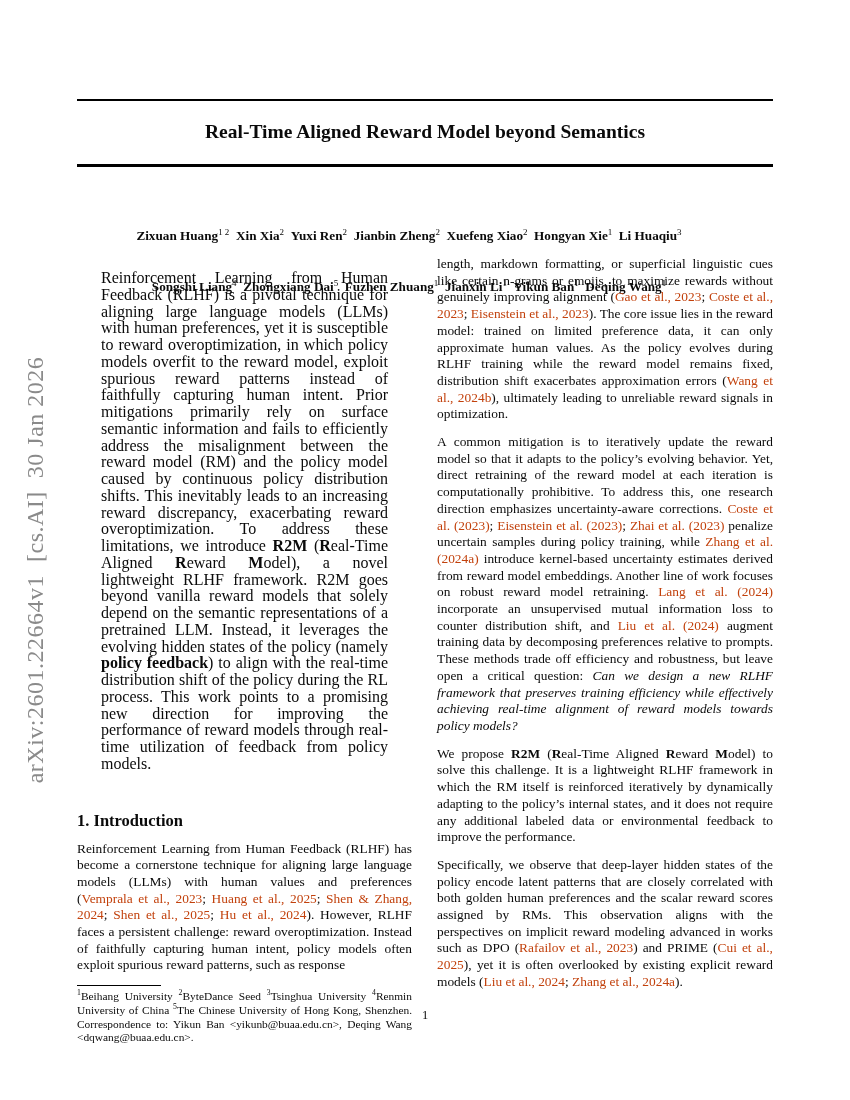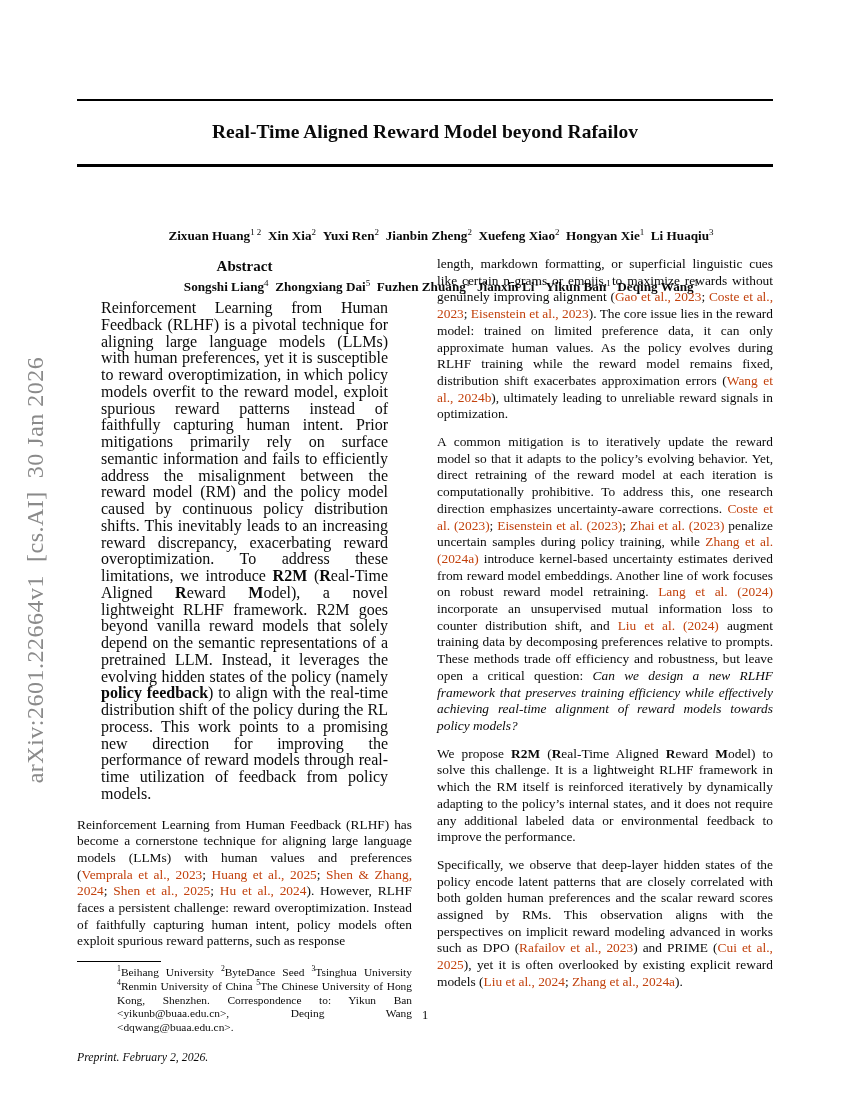"Real-Time Aligned Reward Model beyond" div.title { text: Rafailov -> Semantics }
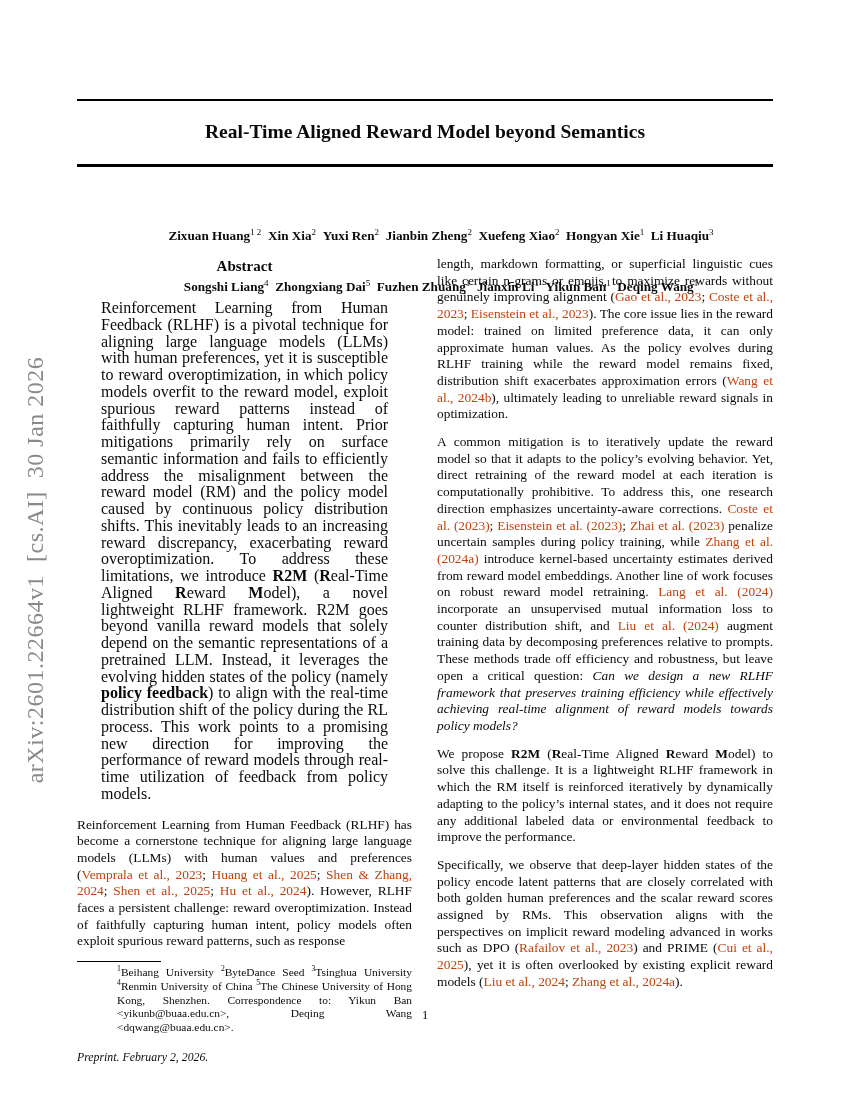"Zixuan Huang1 2 Xin Xia2" .authors { left: 76px -> 44px }
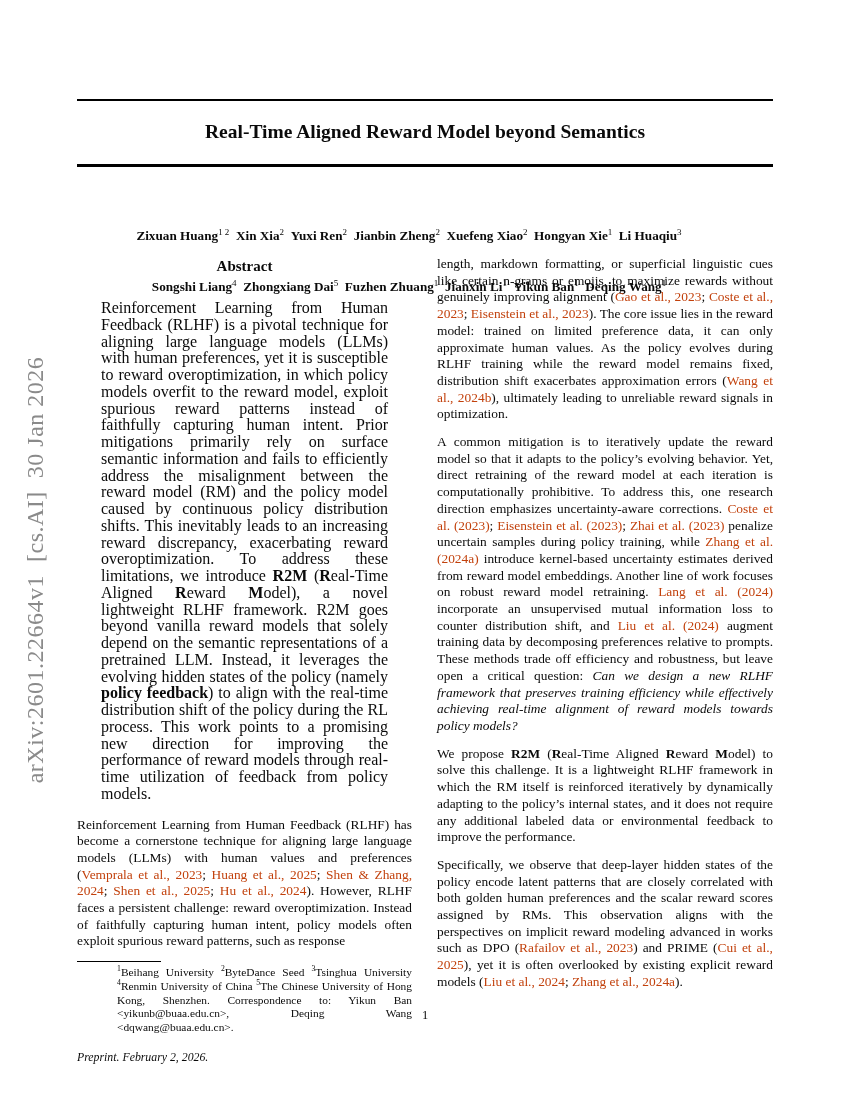"Abstract" div.abstract-heading { html: <div>Abstract</div> -> none }
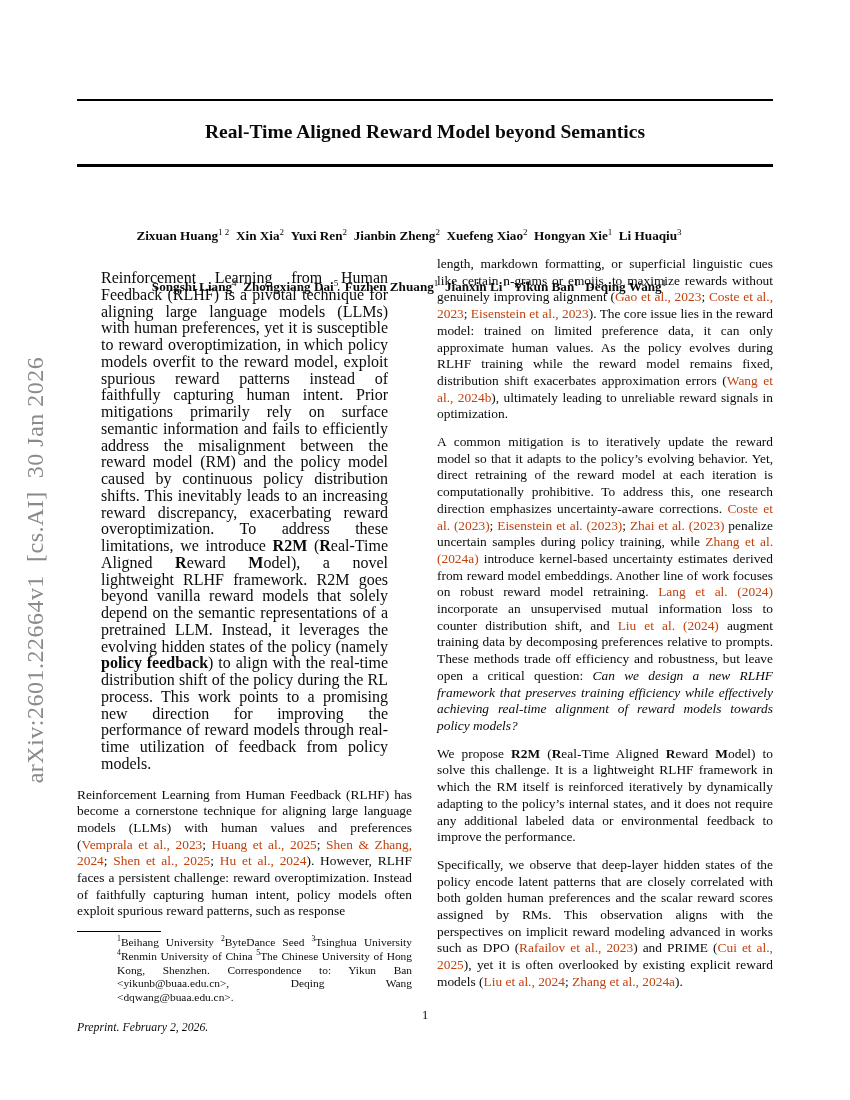"1. Introduction" div.section-heading { html: none -> <div>1. Introduction</div> }
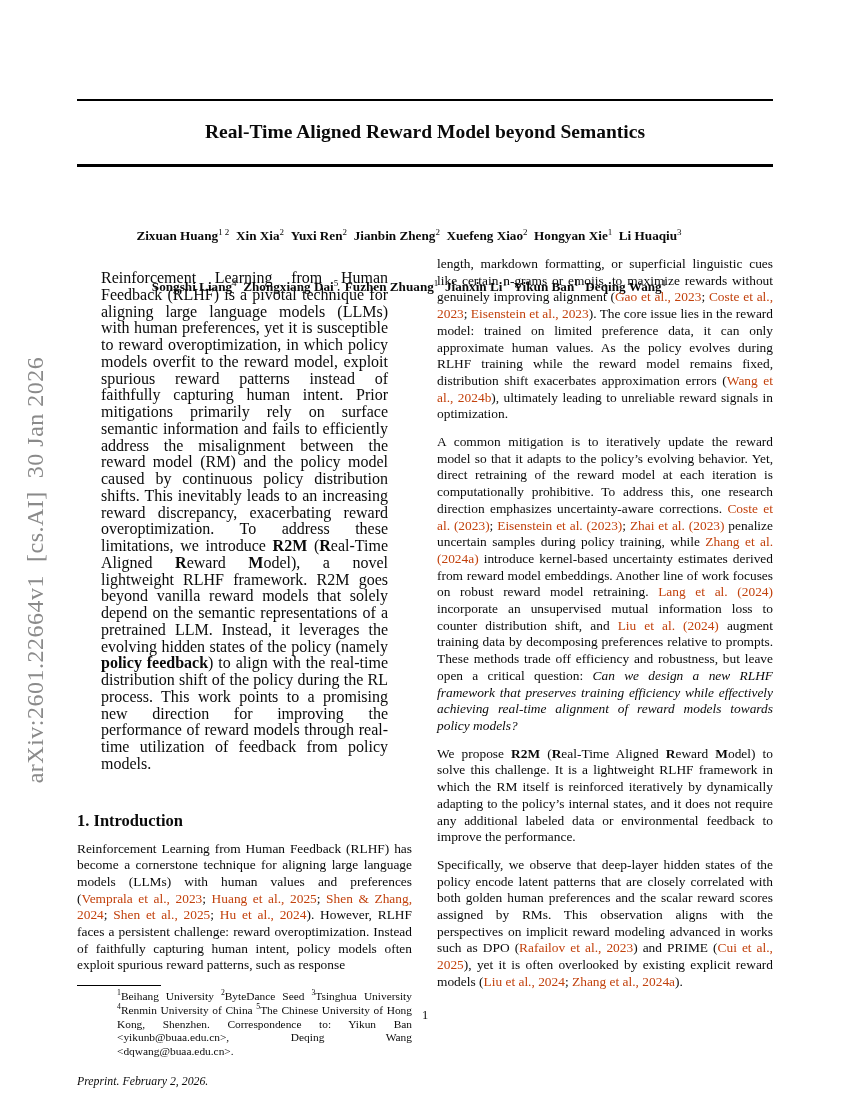"1Beihang University 2ByteDance Seed" .footnote-text { margin-left: 40px -> none }
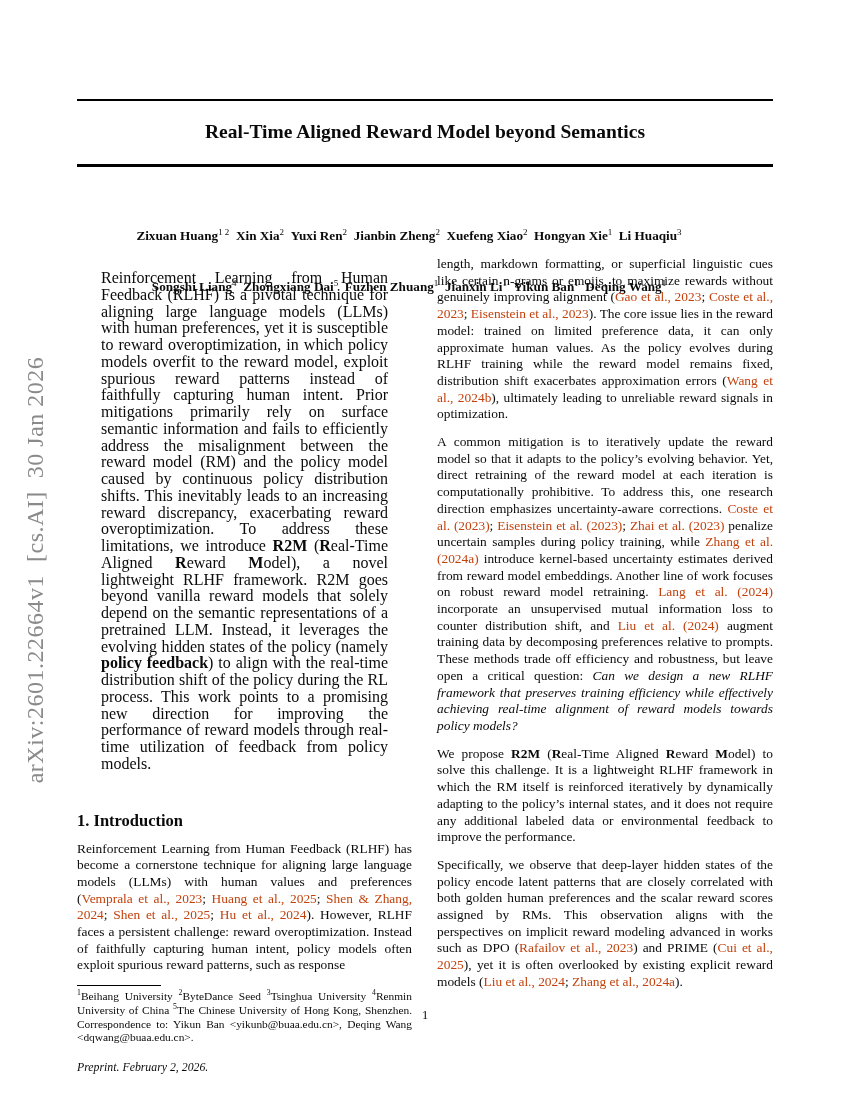"Preprint. February 2, 2026." div.preprint-note { html: <div>Preprint. February 2, 2026.</div> -> none }
